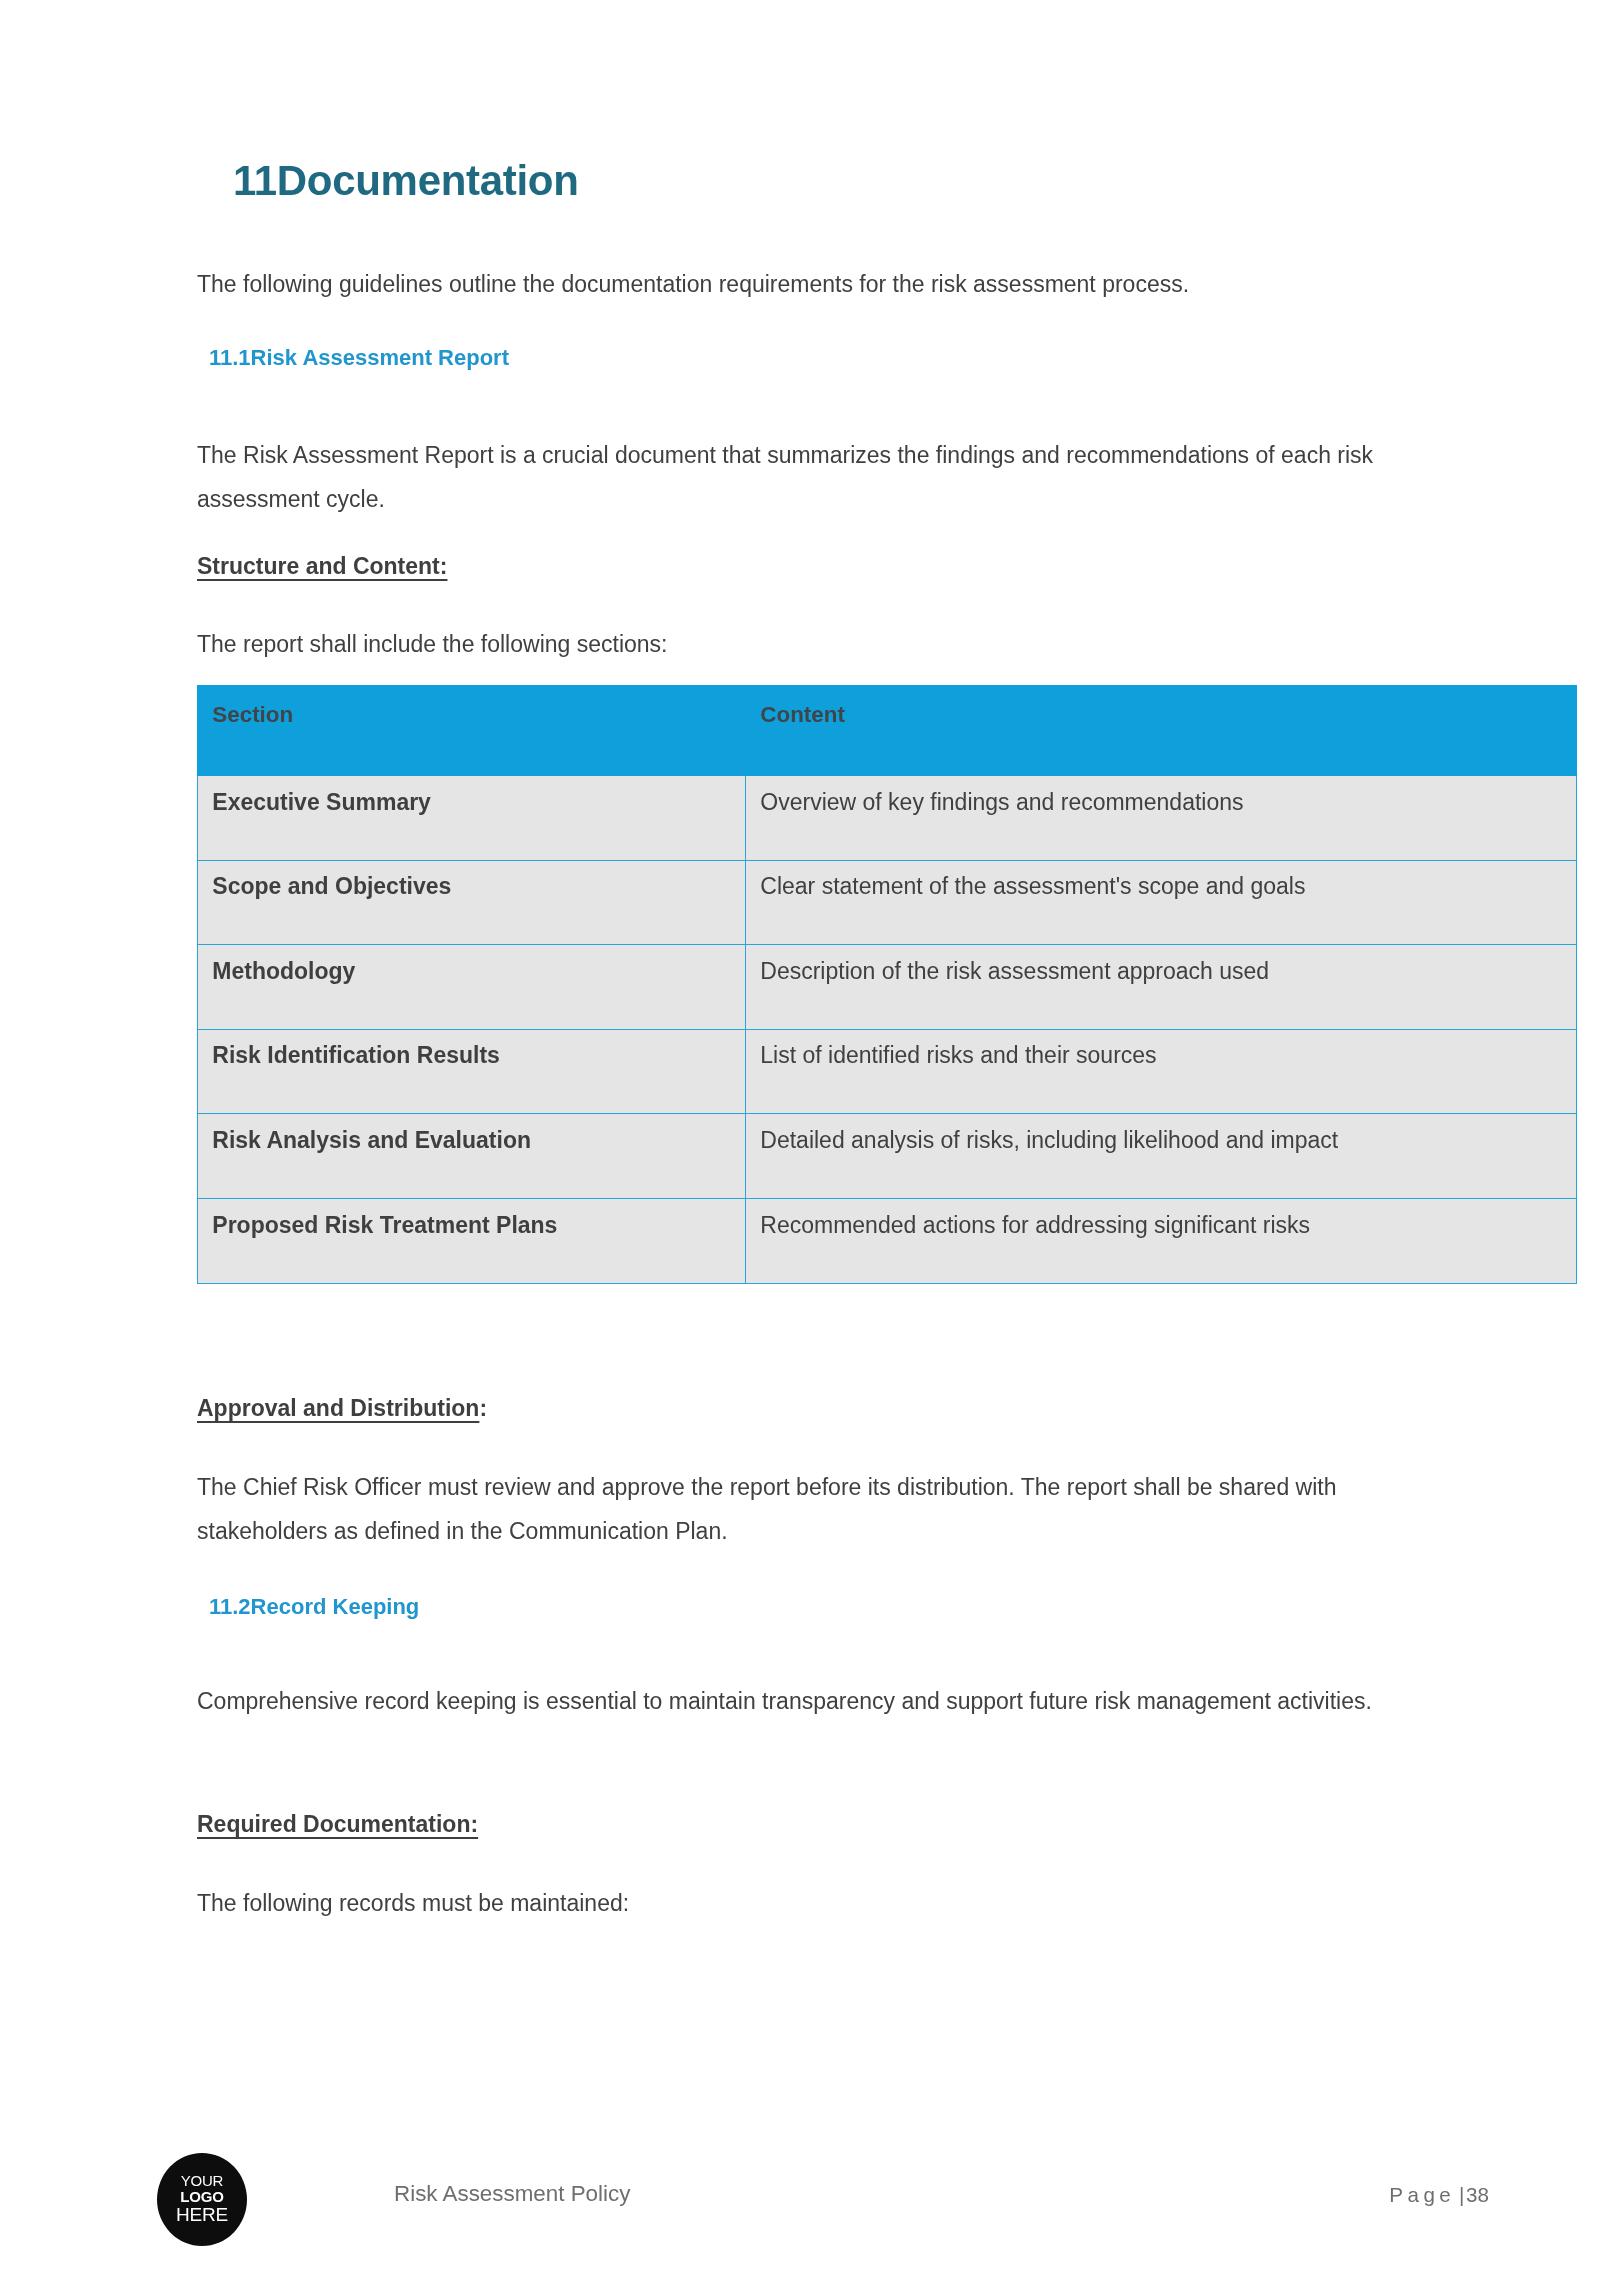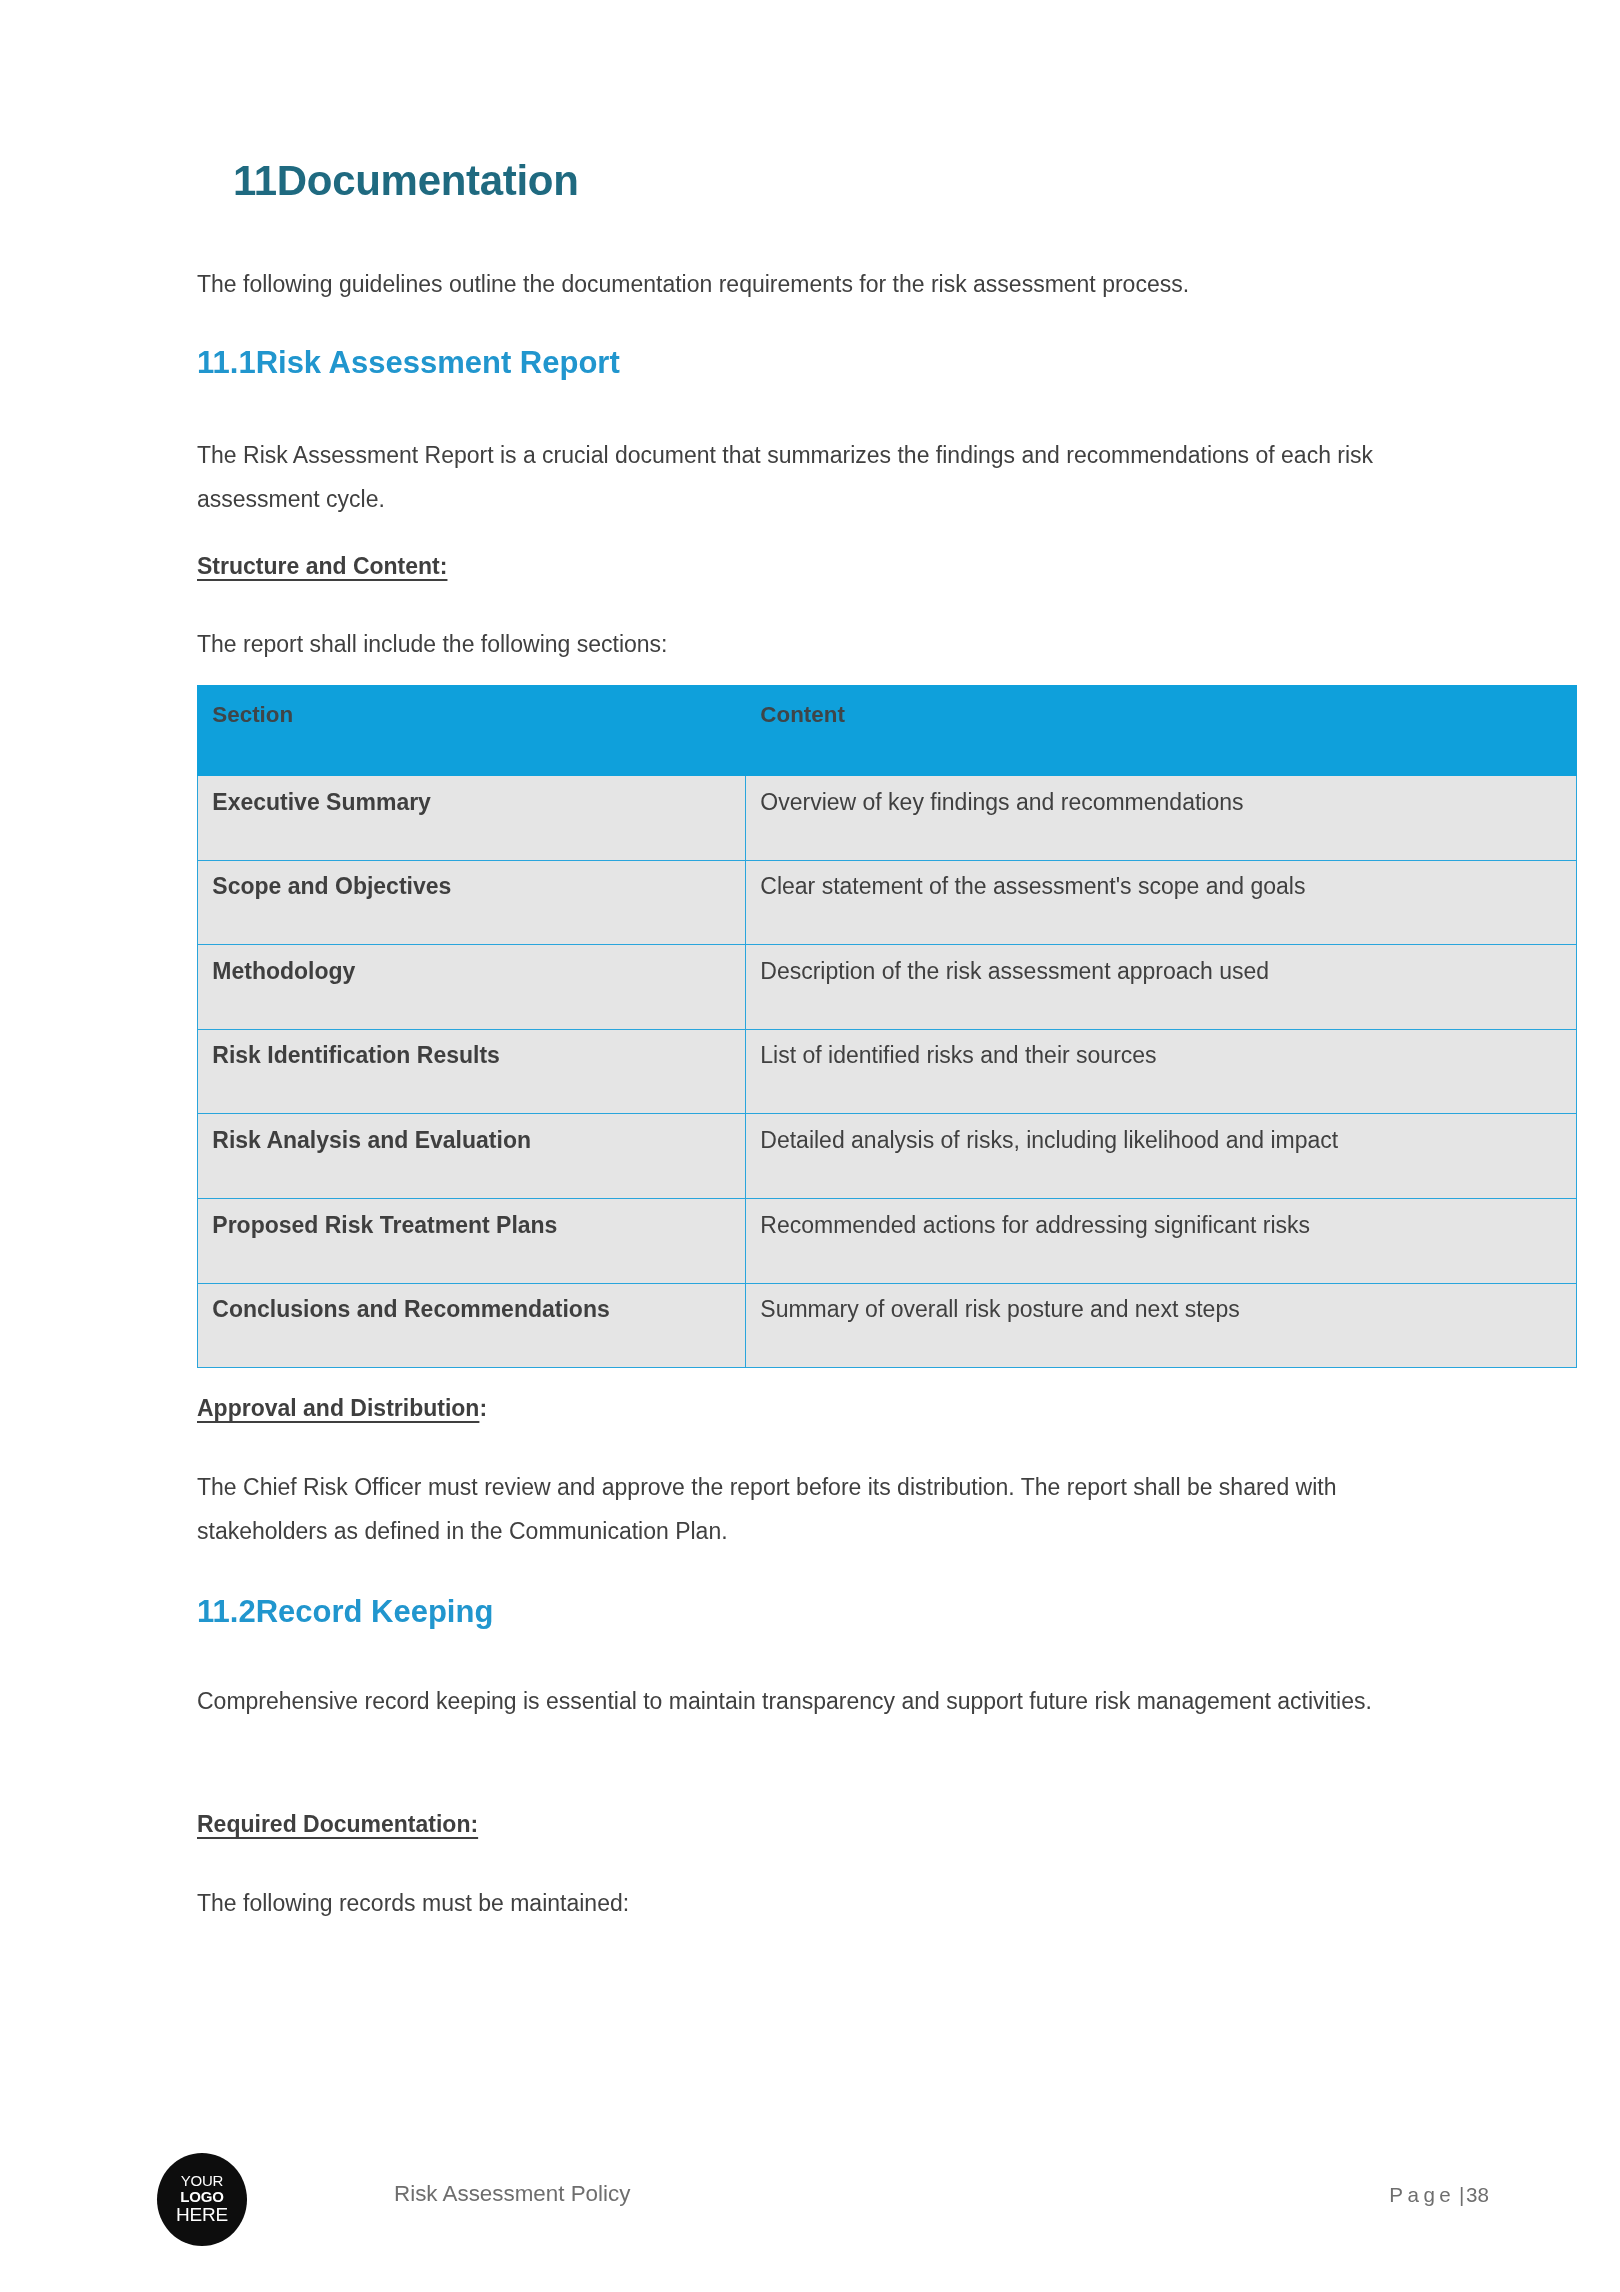"11.1Risk Assessment Report" .h2 { font-size: 31px -> 22px; left: 0px -> 12px }
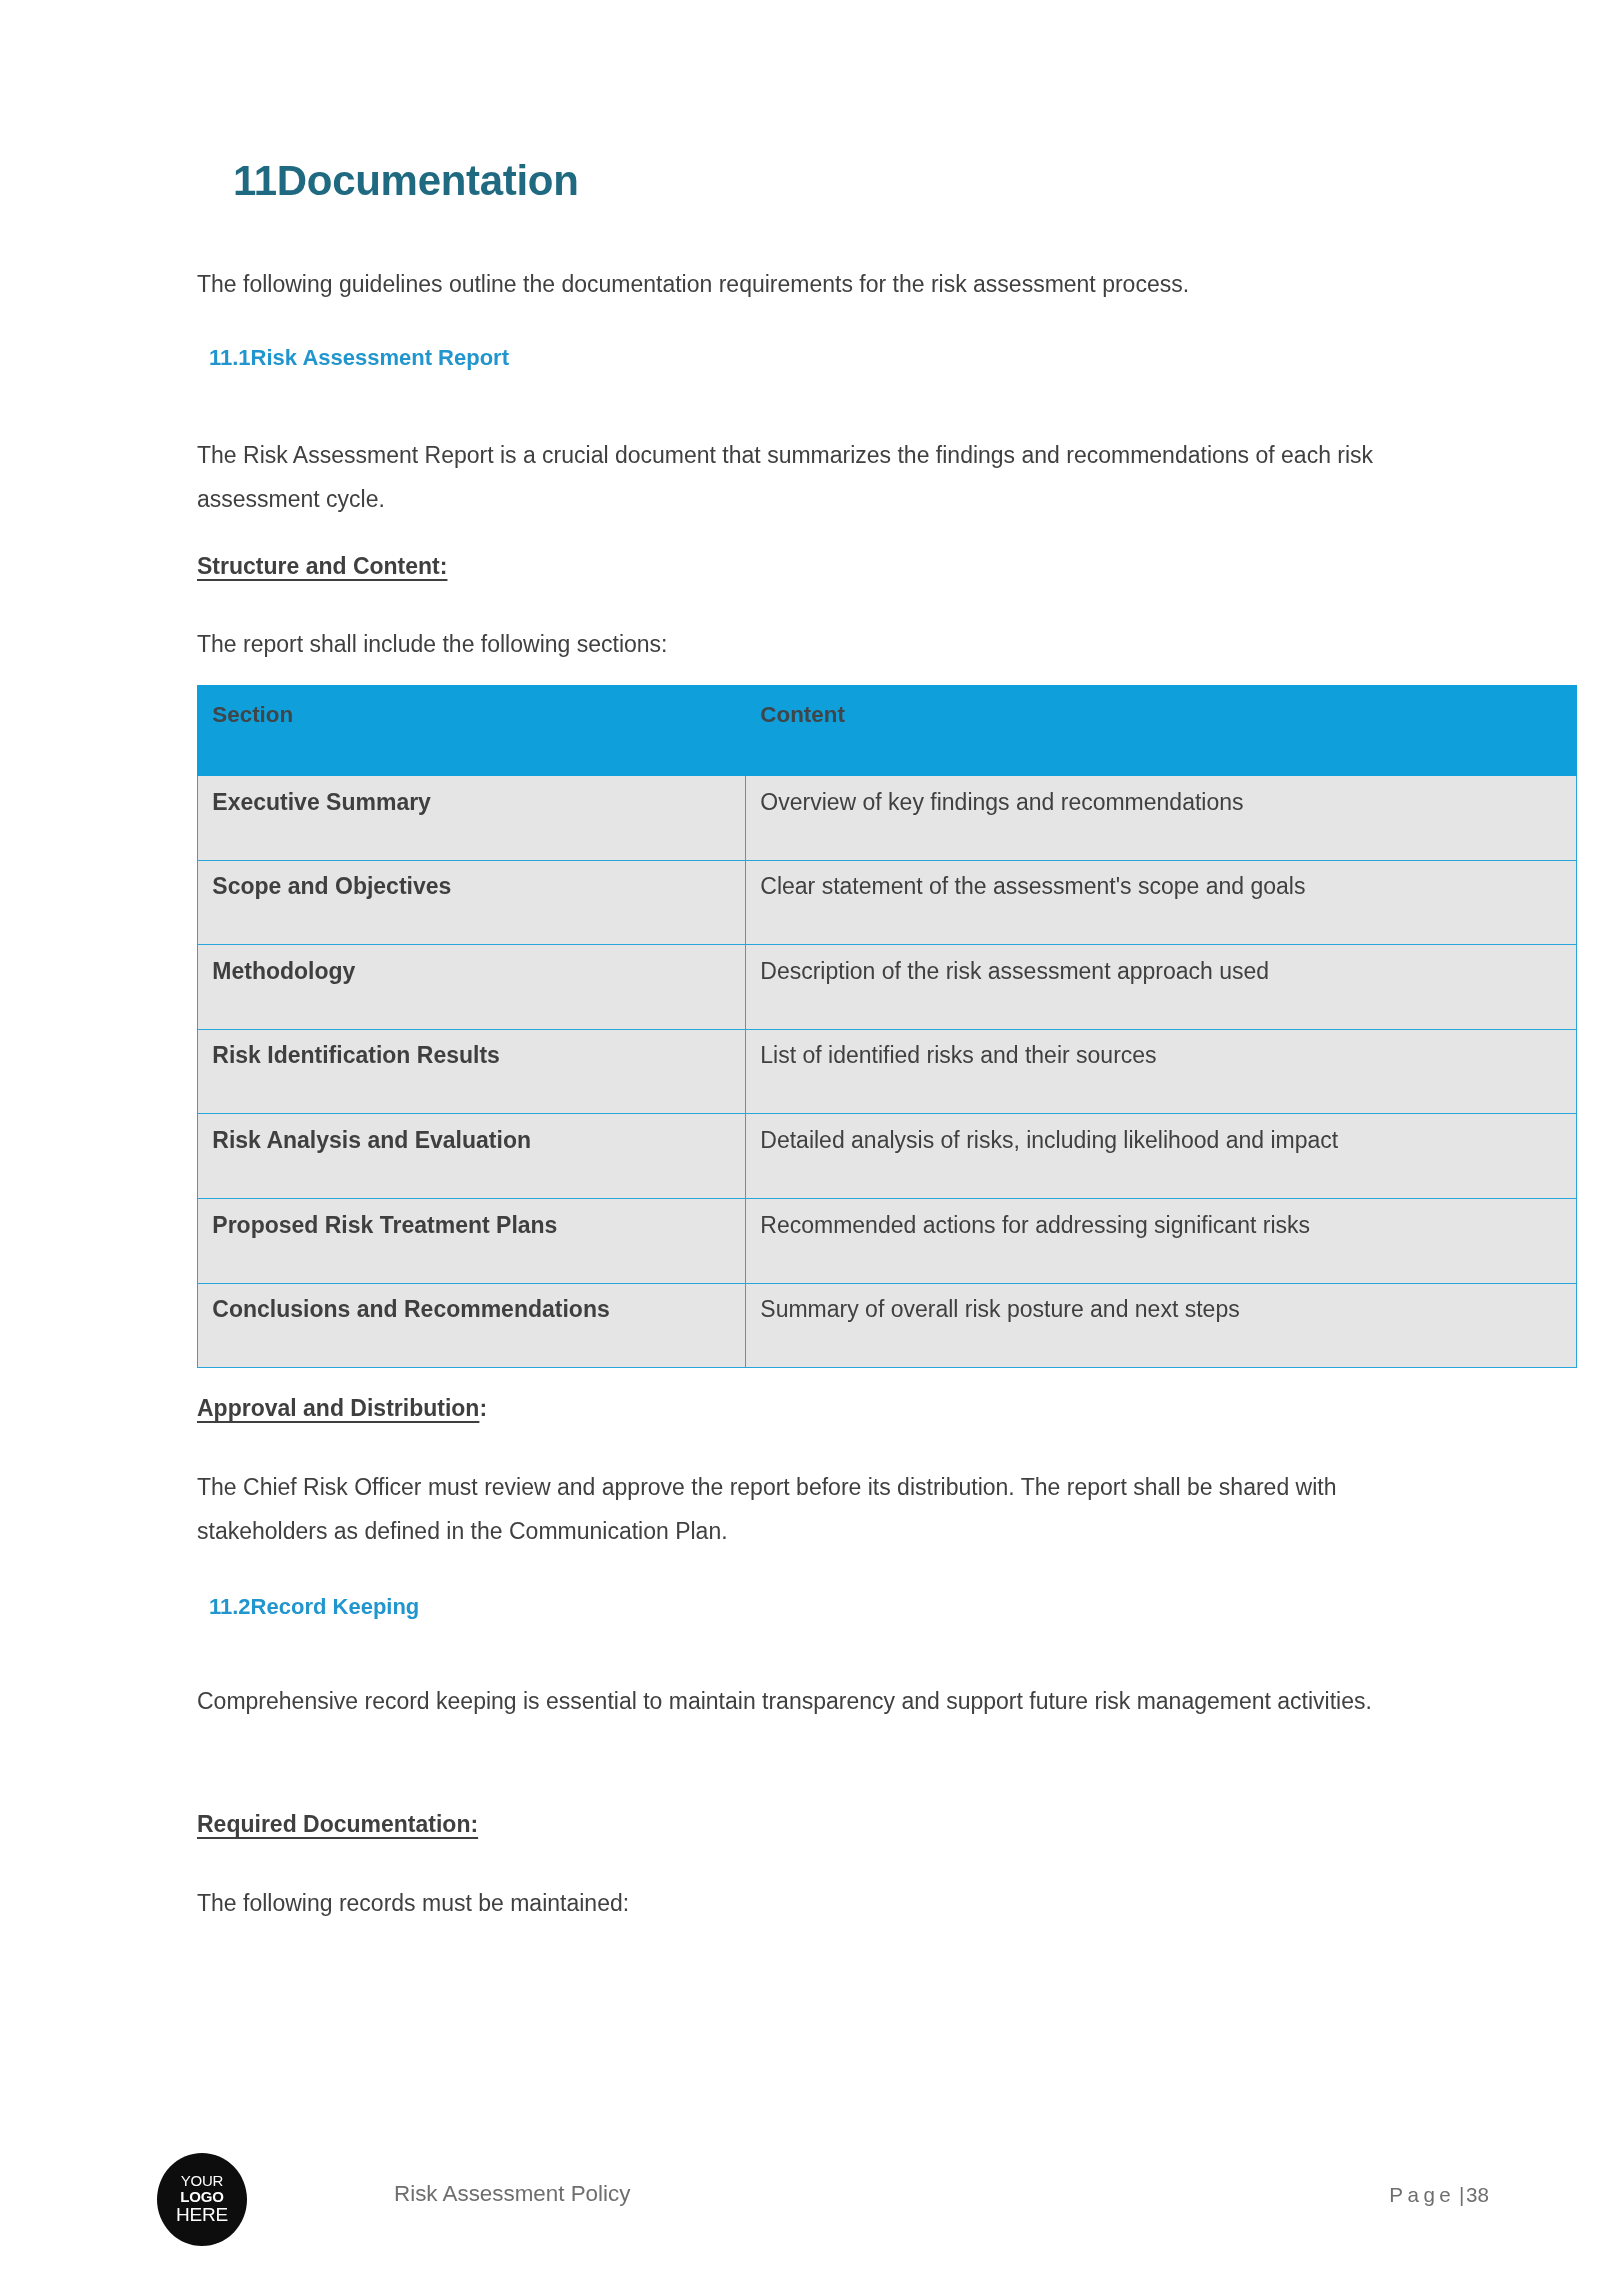"Conclusions and Recommendations" tr { html: <tr> <td>Conclusions and Recommendations</td> <td>Summary of overall risk posture and next steps</td> </tr> -> none }
